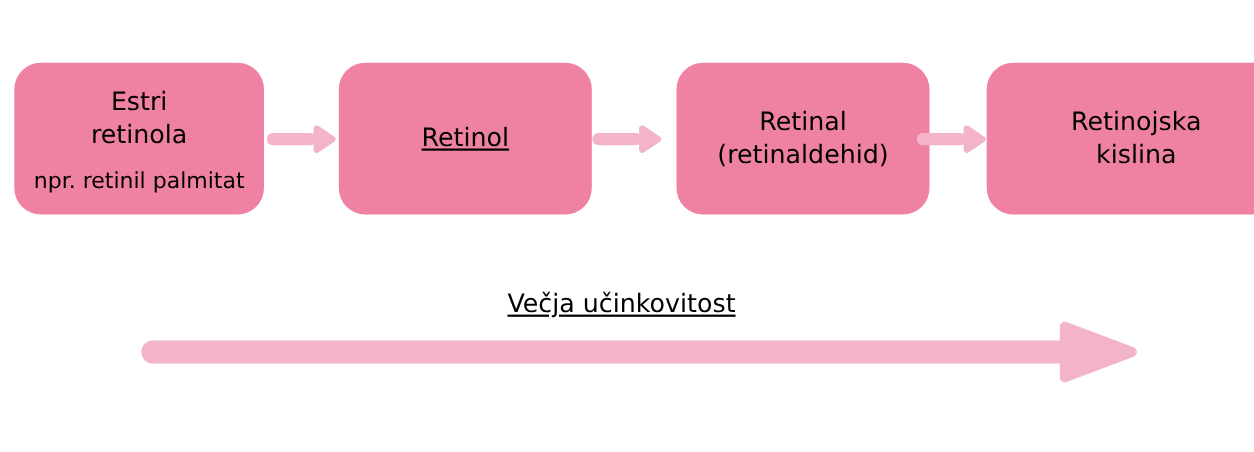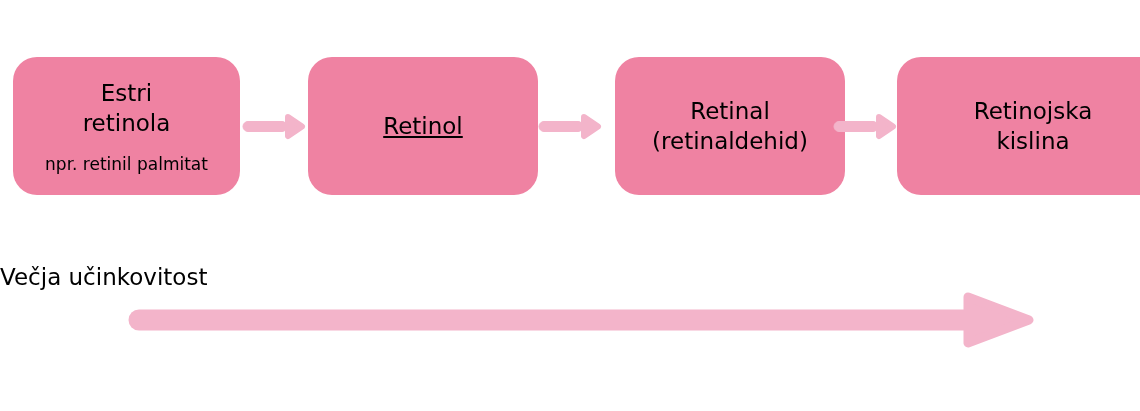"npr. retinil palmitat" .box-subtitle { font-size: 17px -> 20px }
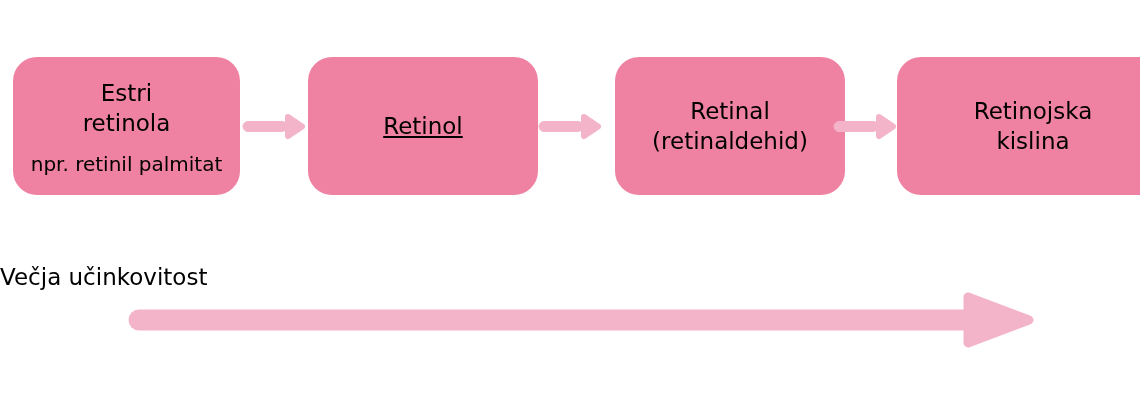"Večja učinkovitost" .label { text-align: left -> center; text-decoration: none -> underline }
